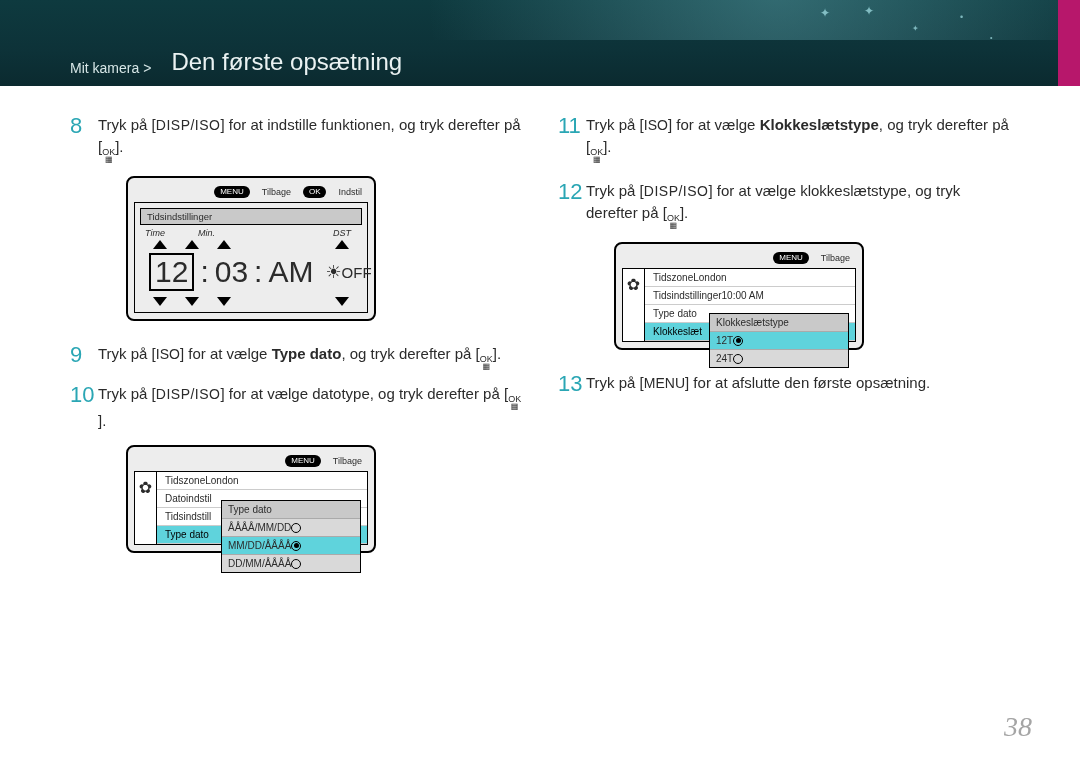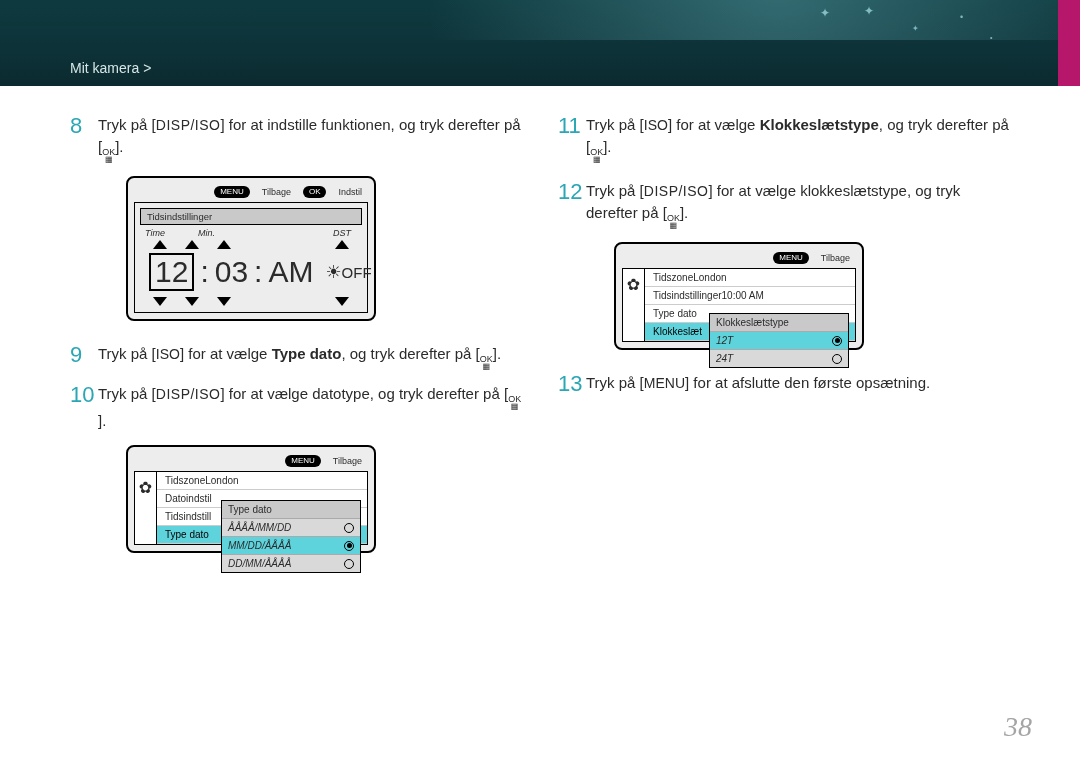"Den første opsætning" span.title { html: none -> <span>Den første opsætning</span> }
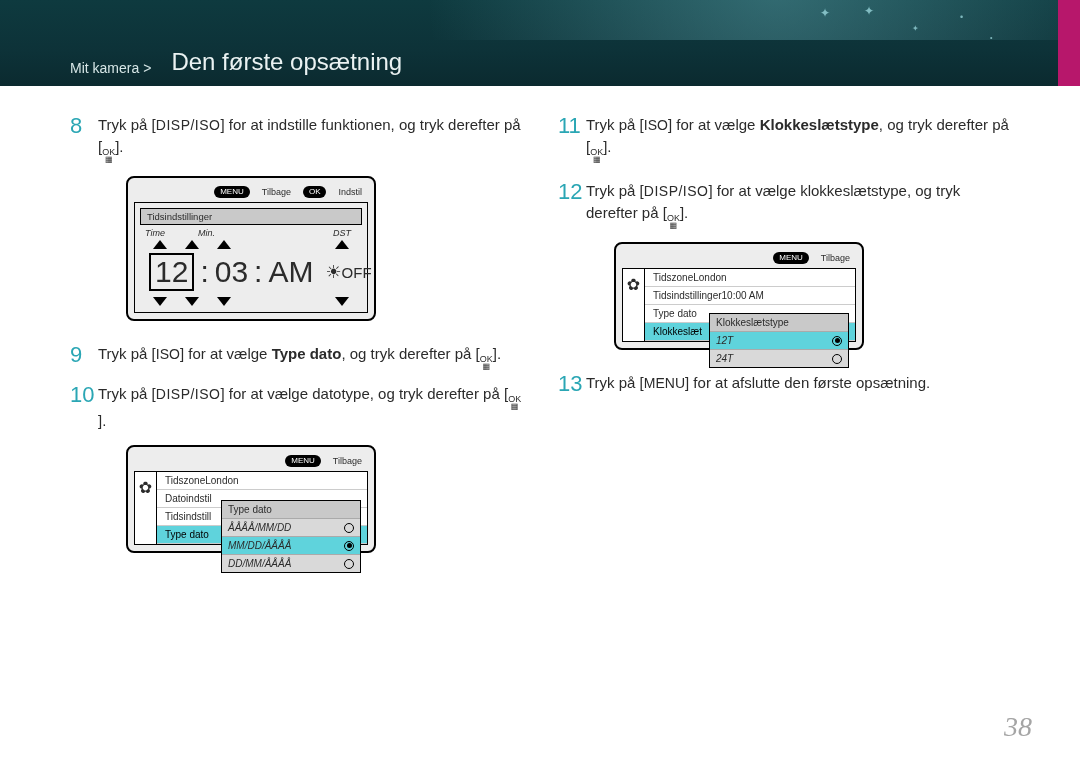"12T" .popup .p-row { font-style: italic -> none; justify-content: space-between -> none }
